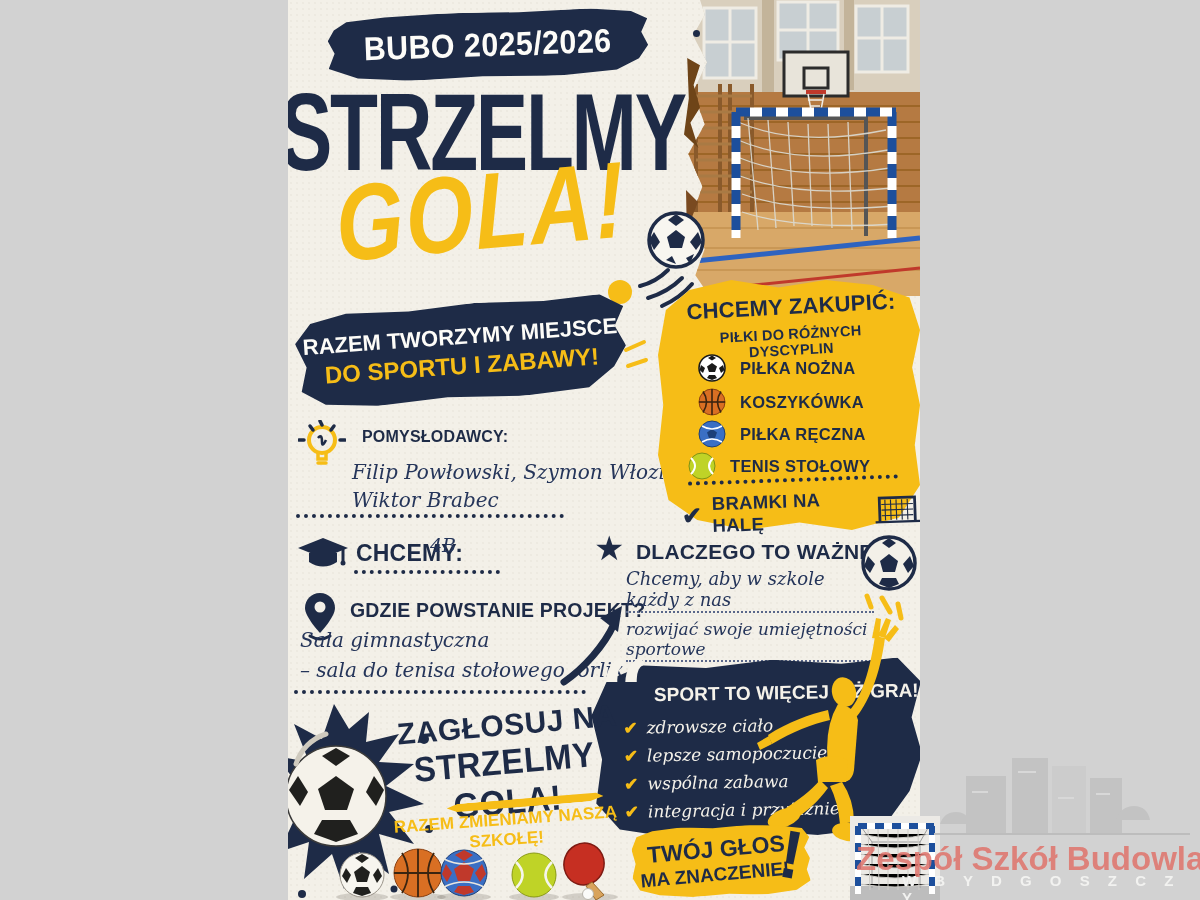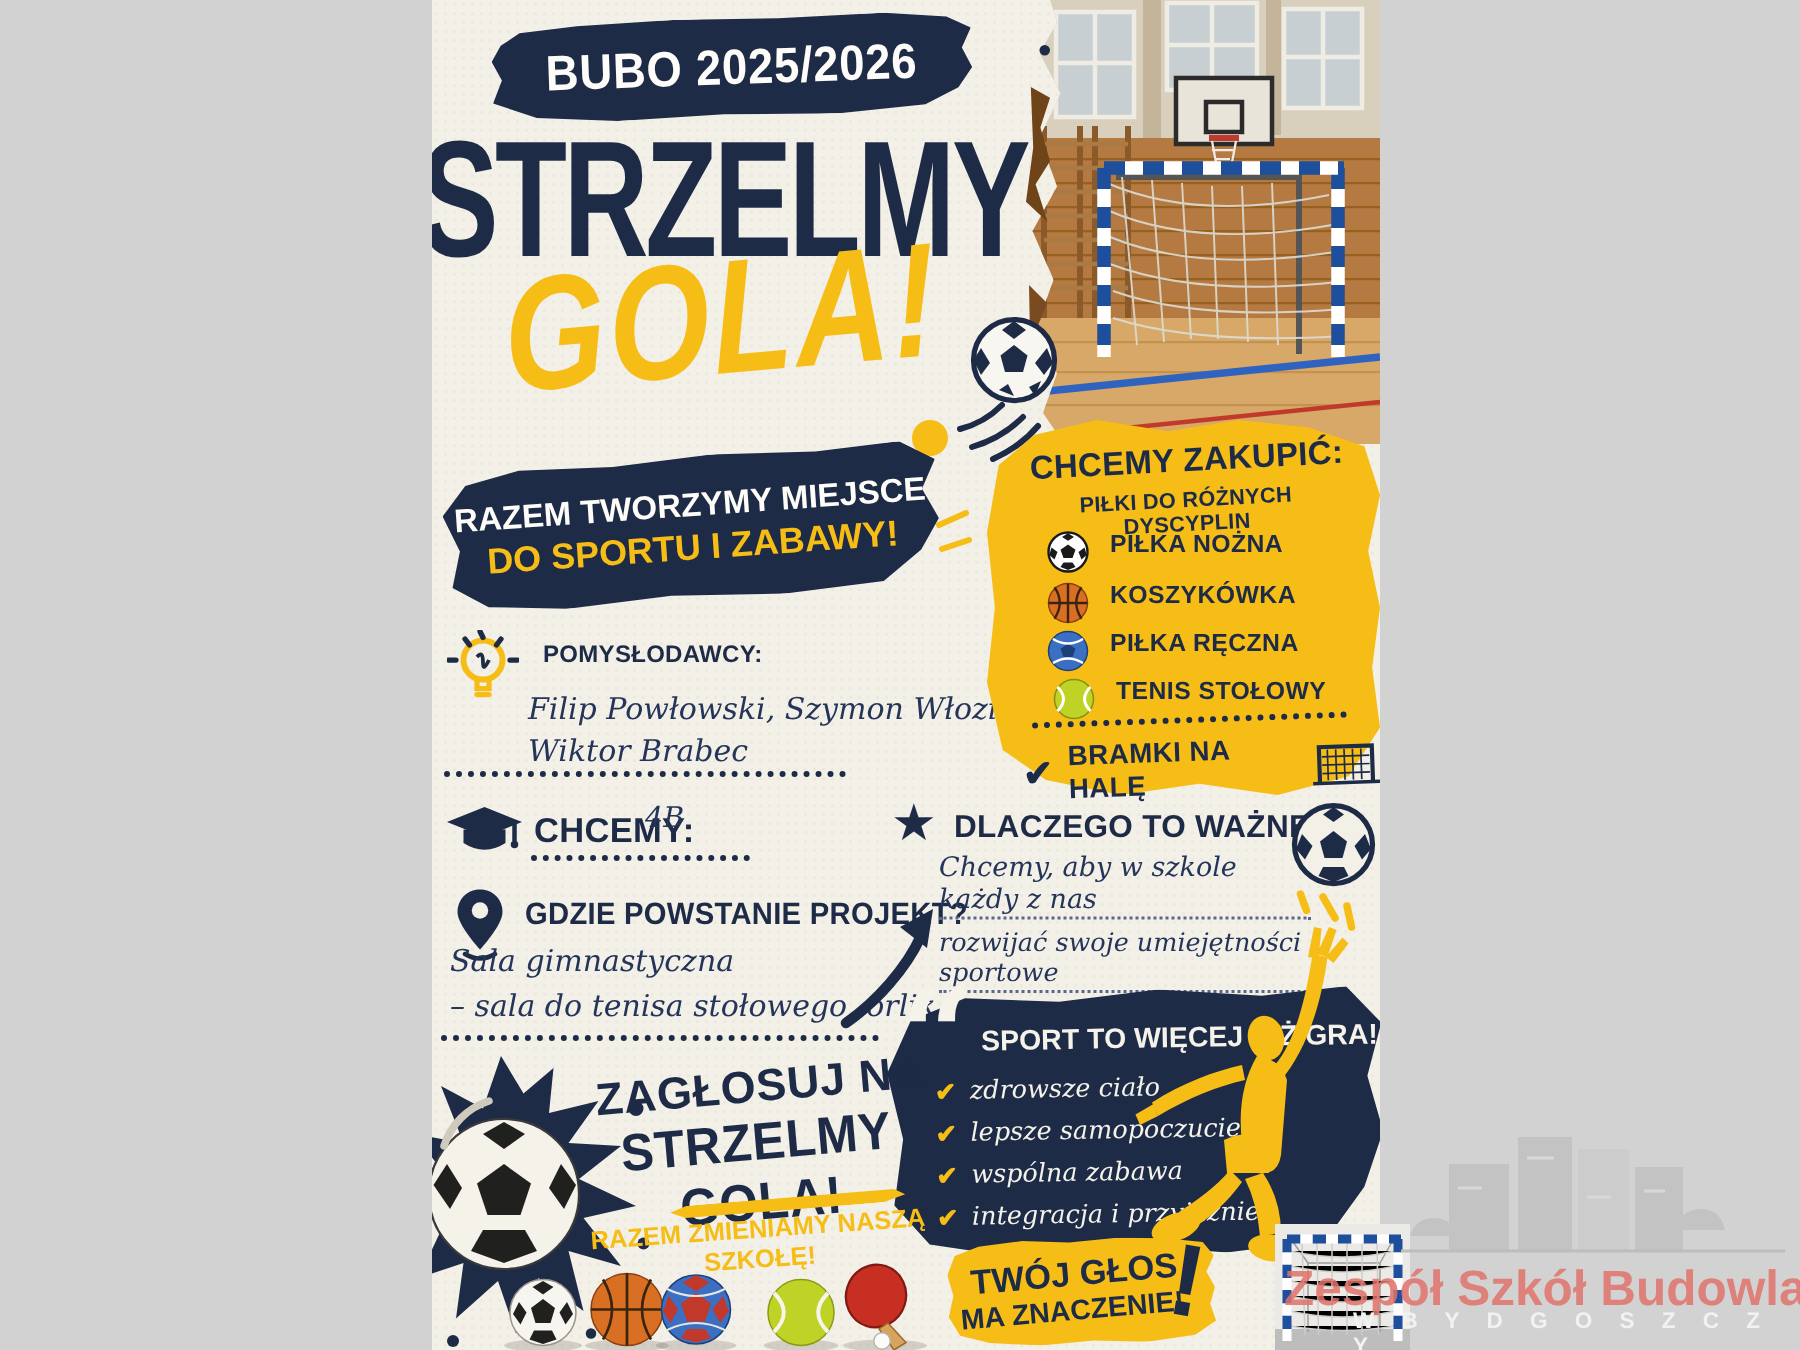"PIŁKA NOŻNA" .zk-row { align-items: none -> center }
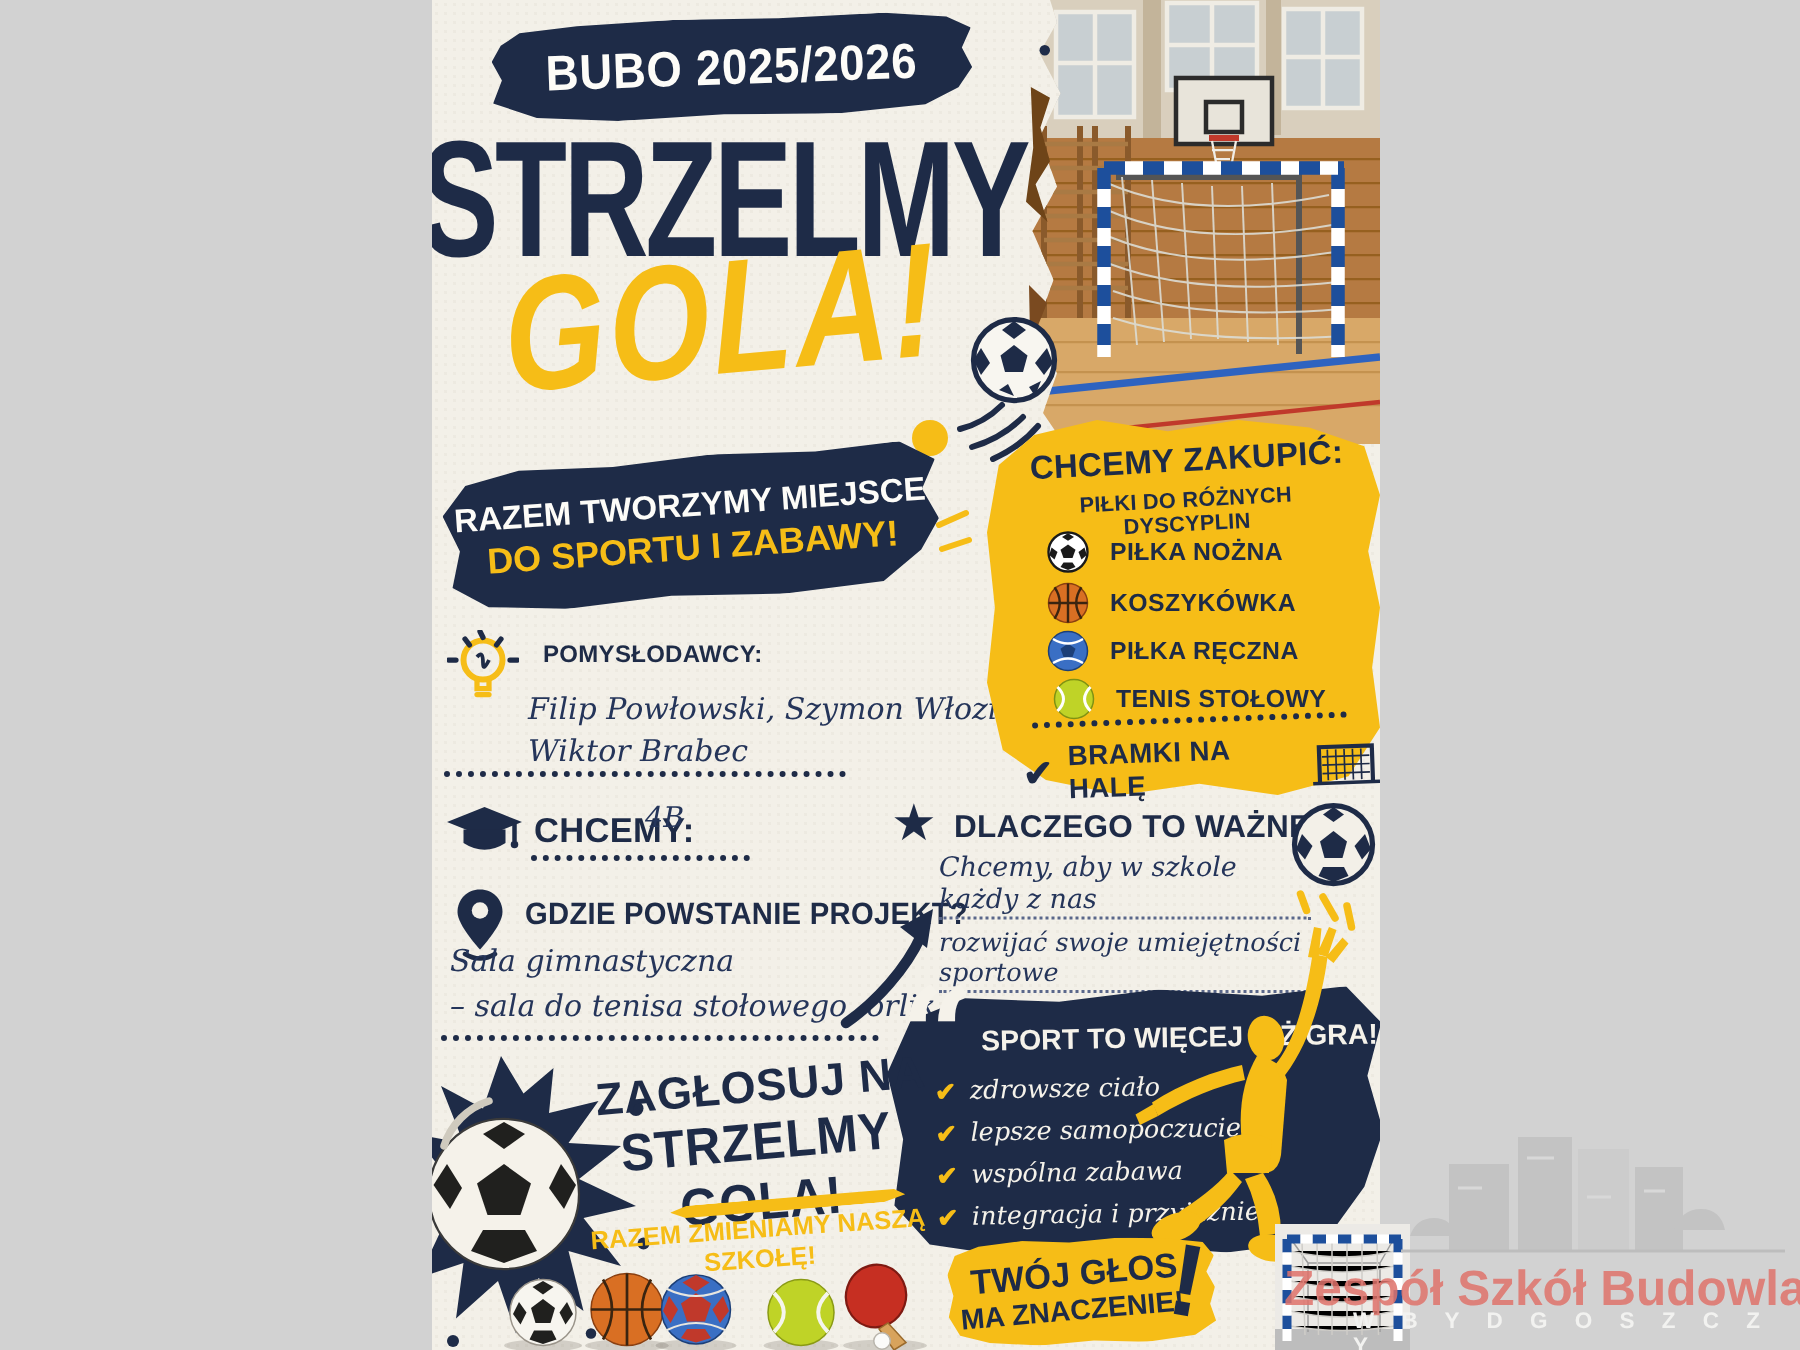"TENIS STOŁOWY" div.zk-row { left: 414px -> 400px }
